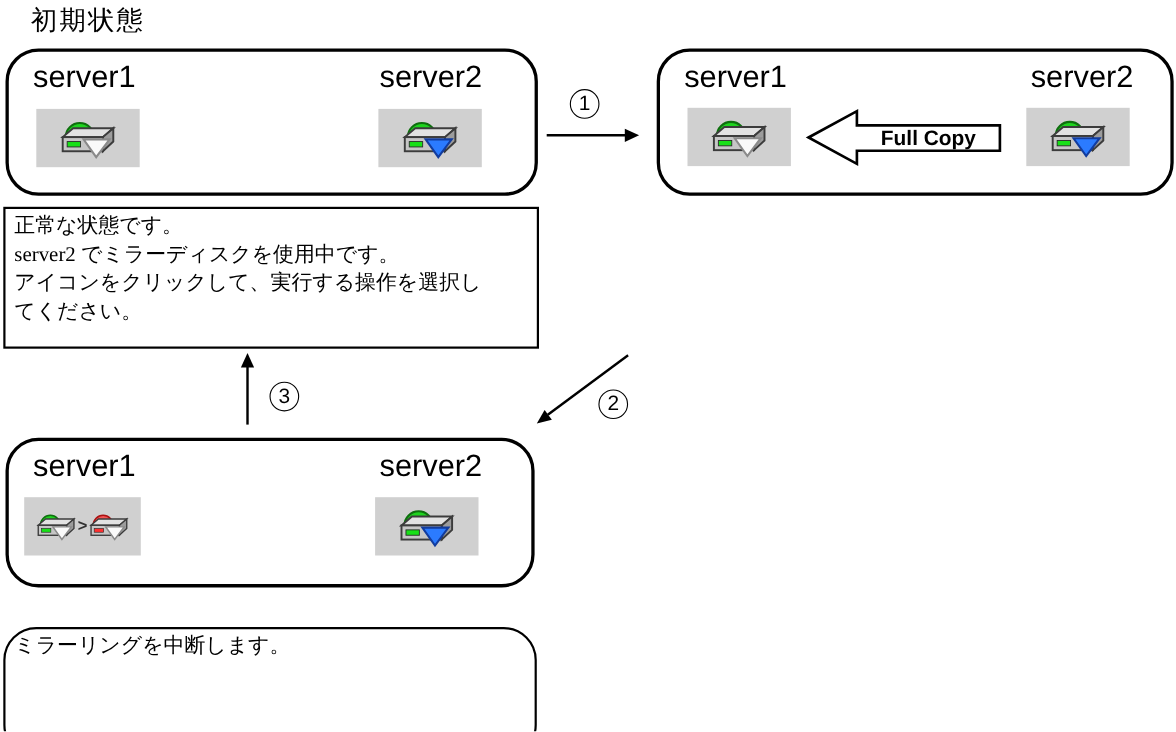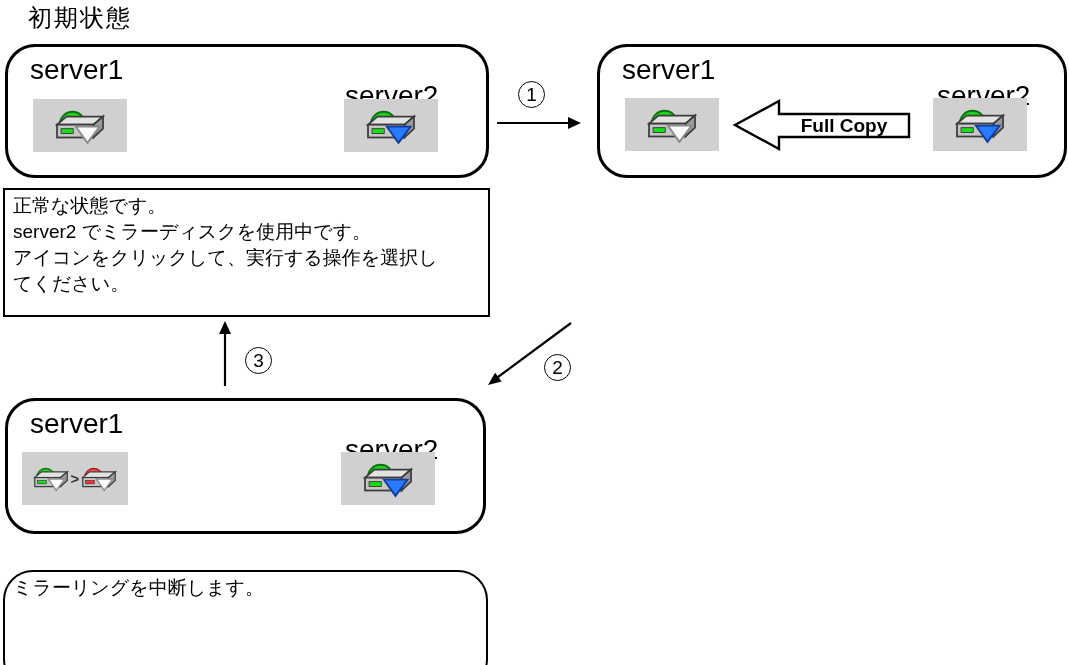"server2" .s2 { margin-top: 26px -> none }
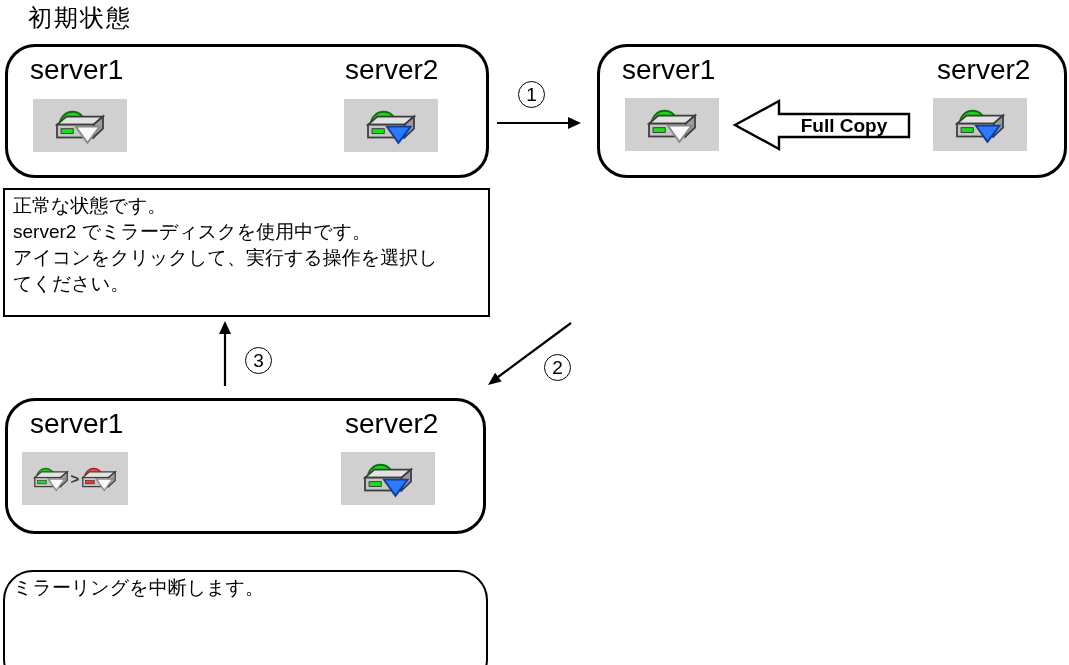"正常な状態です。" #desc-normal { font-family: none -> Liberation Serif, serif }
